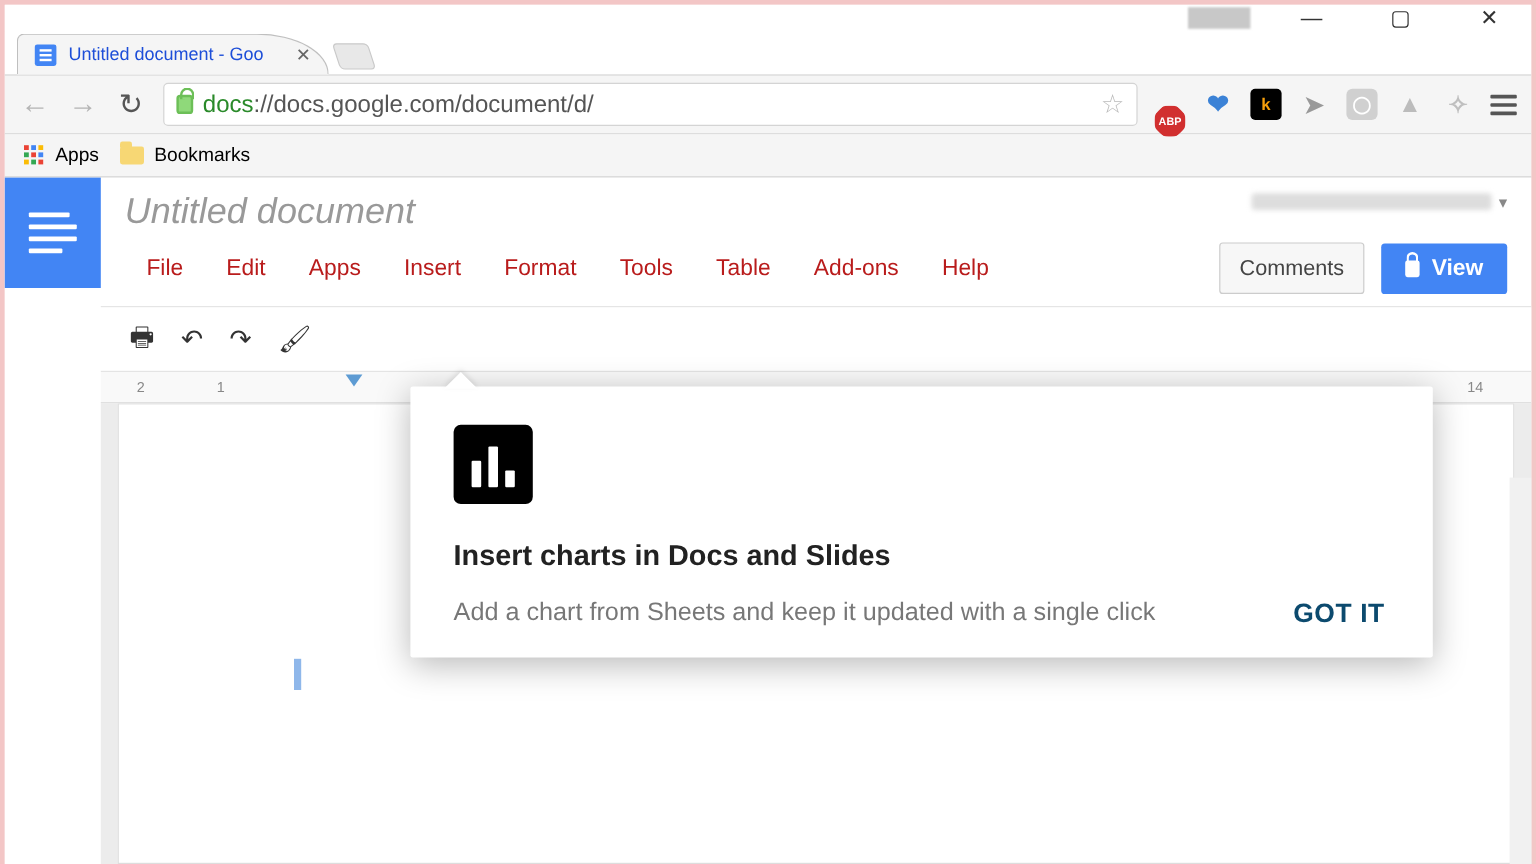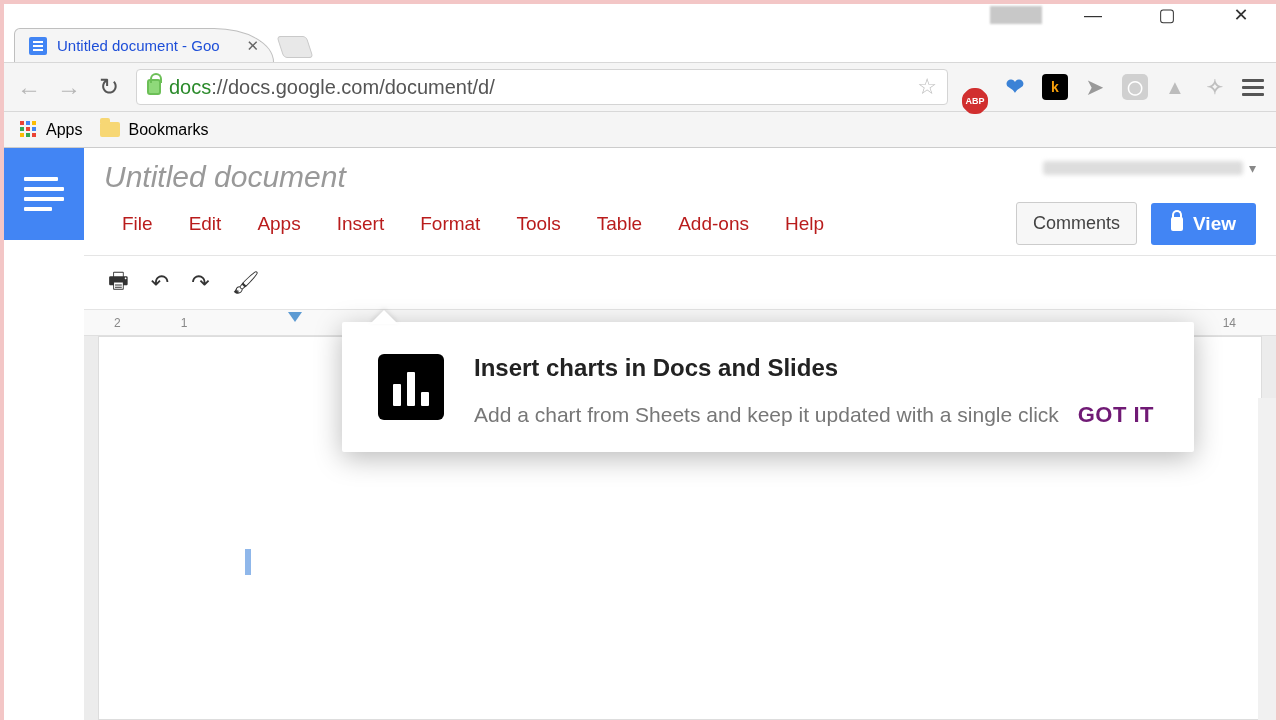"Insert charts in Docs and" .popover { flex-direction: none -> column }
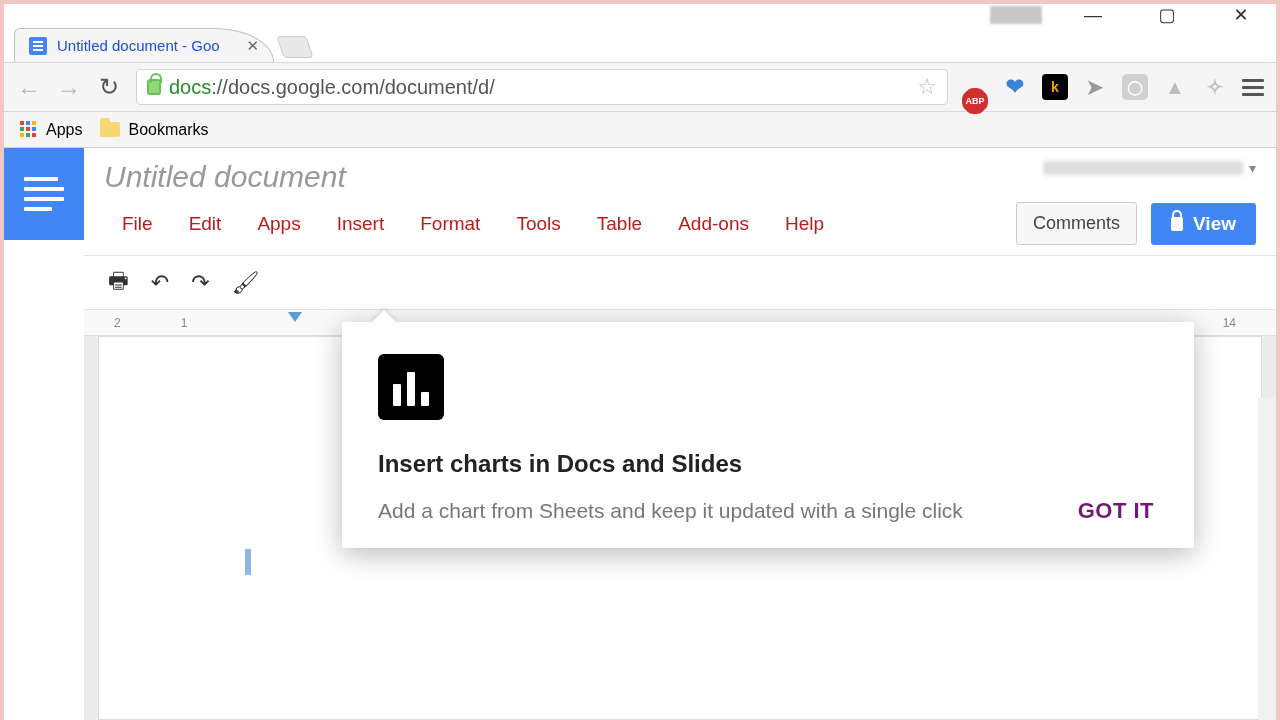"GOT IT" .gotit { color: #701a75 -> #0c4a6e }
